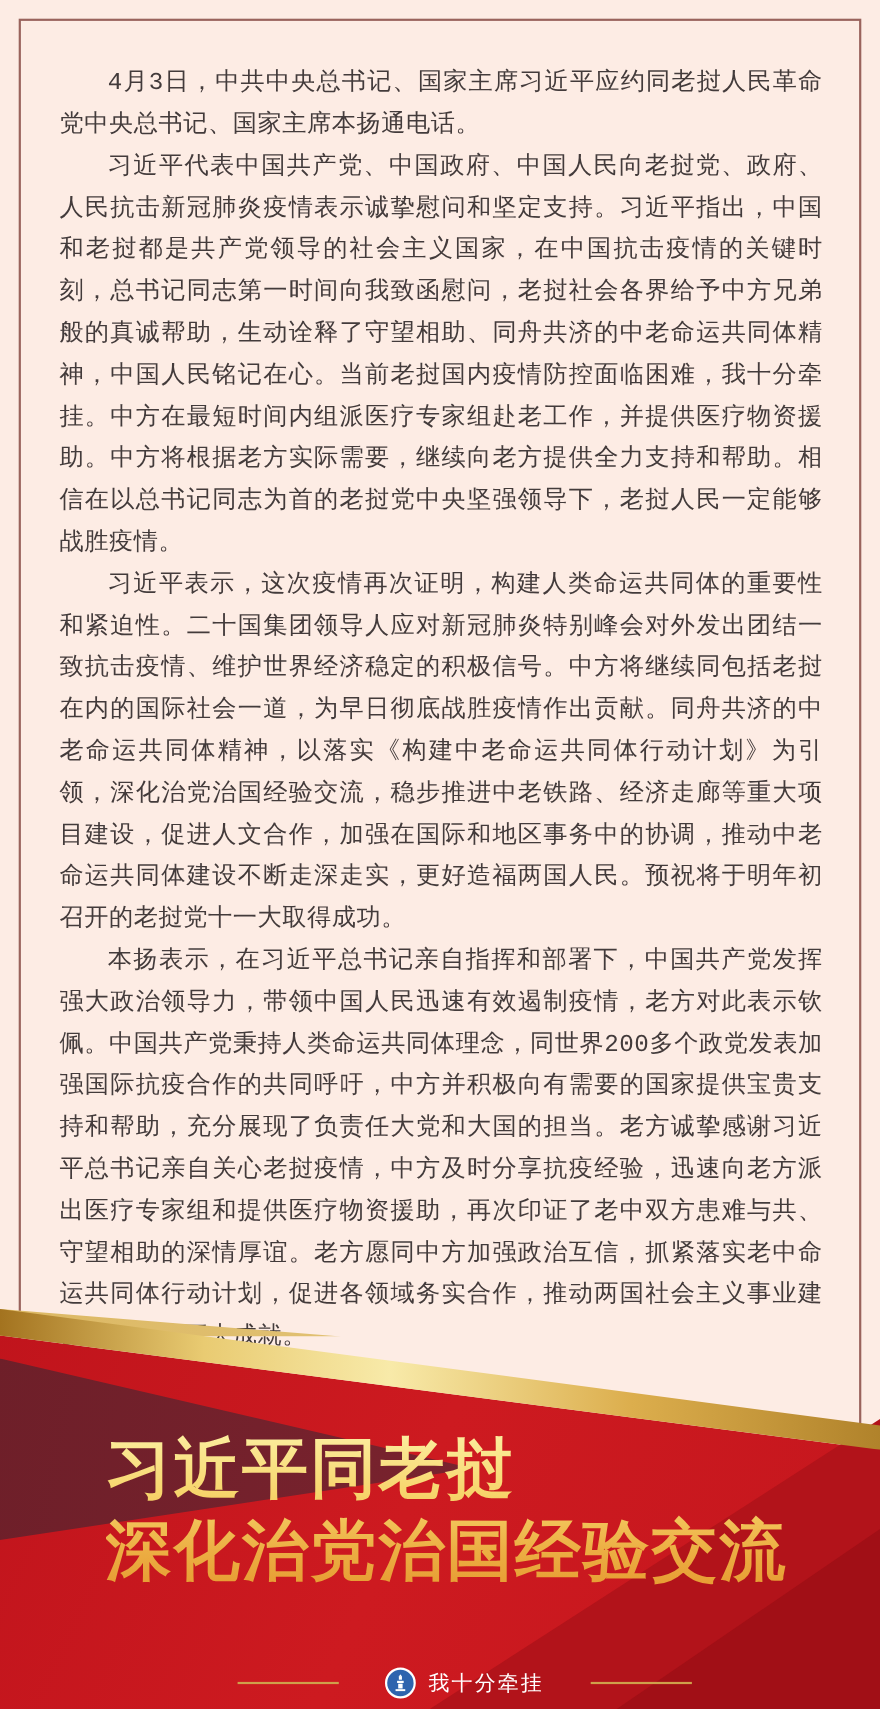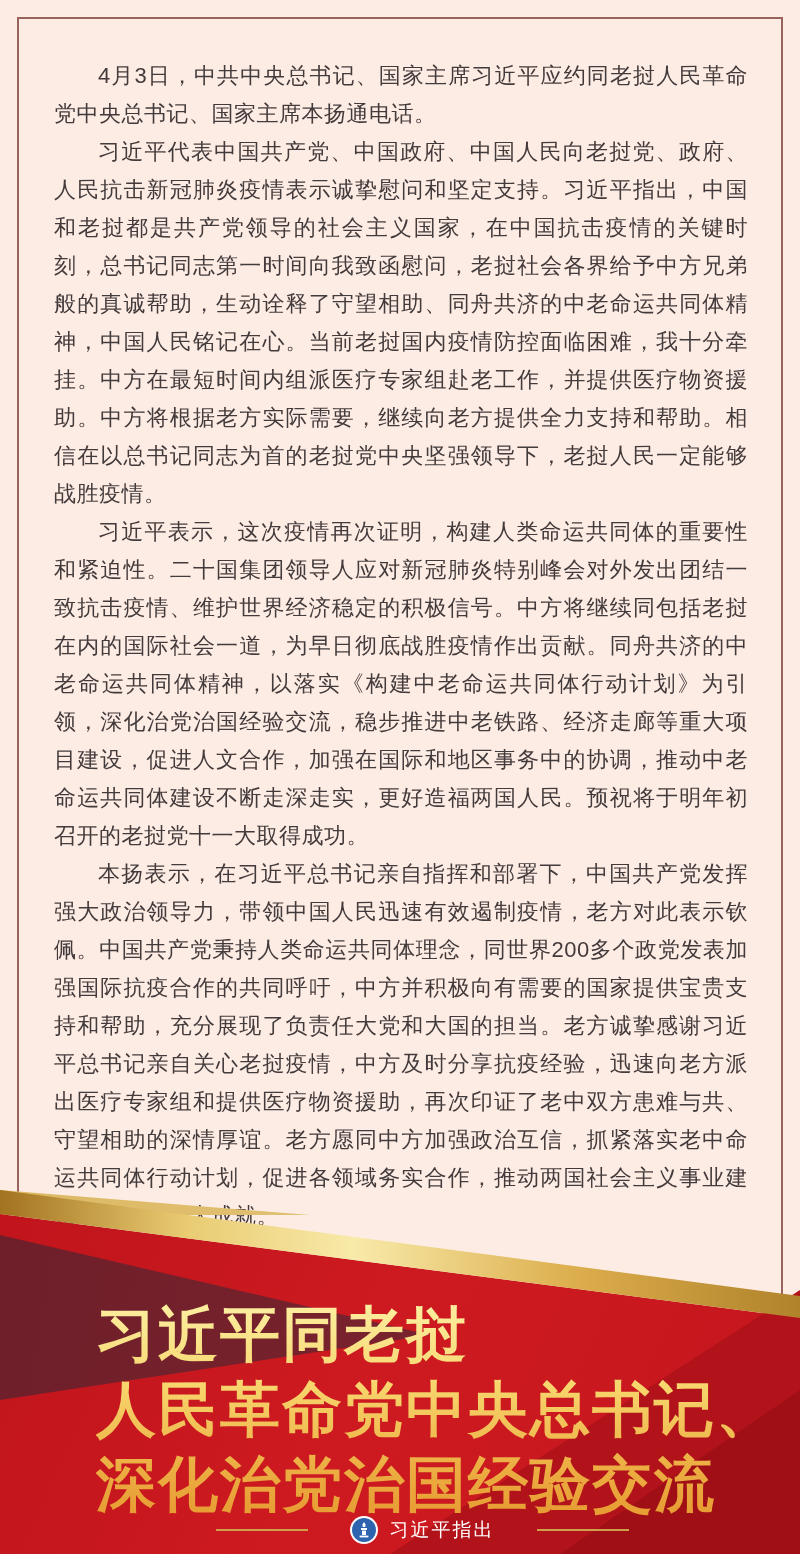"4月3日，中共中央总书记、国家主席习近平应约同老挝人民革命党中央总书记、国家主席" .article { font-family: Liberation Sans, sans-serif -> Liberation Mono, monospace }
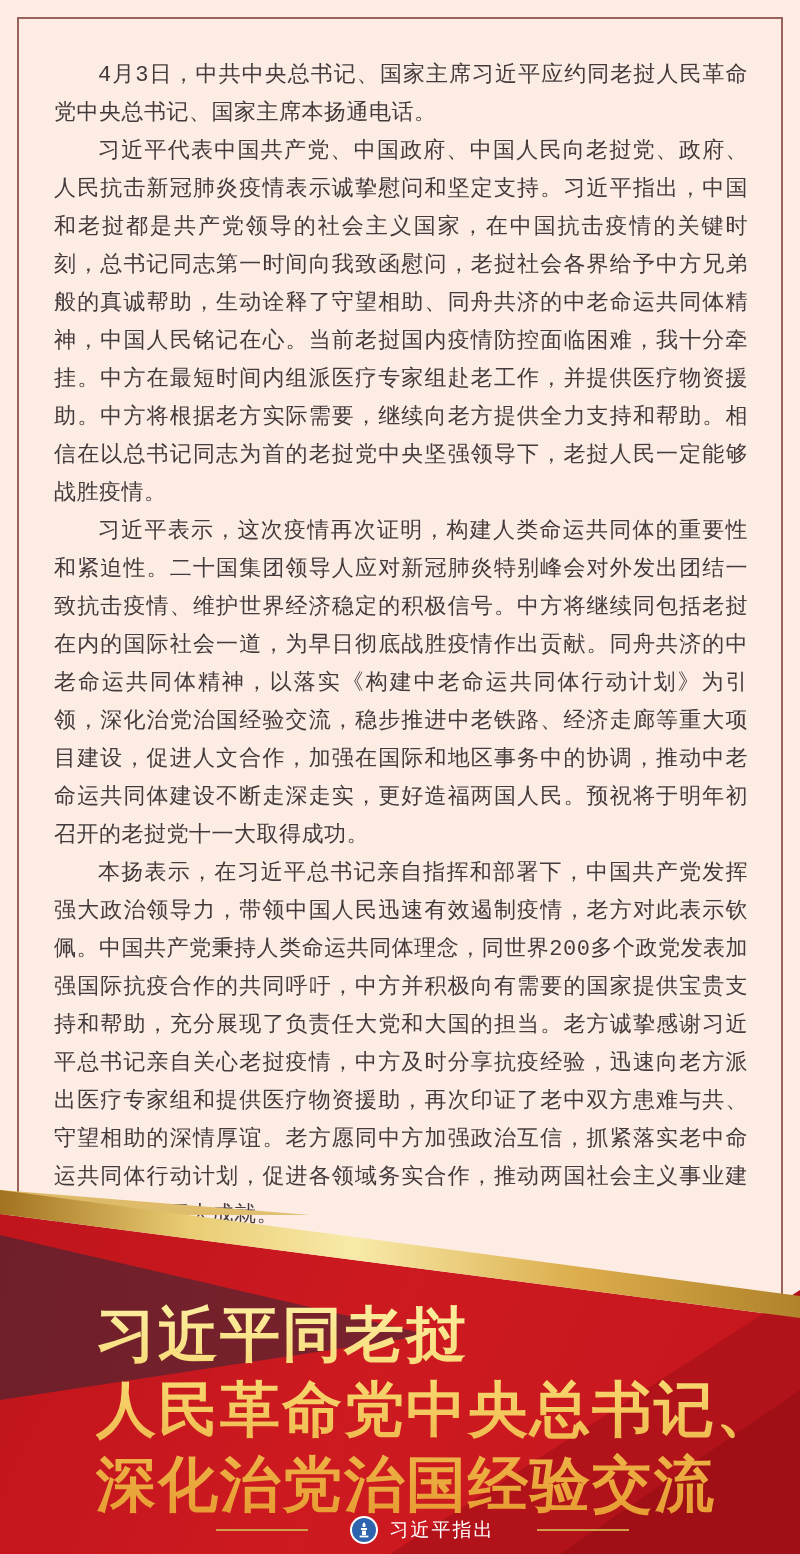"人民革命党中央总书记、" div.tline { html: <div>人民革命党中央总书记、</div> -> none }
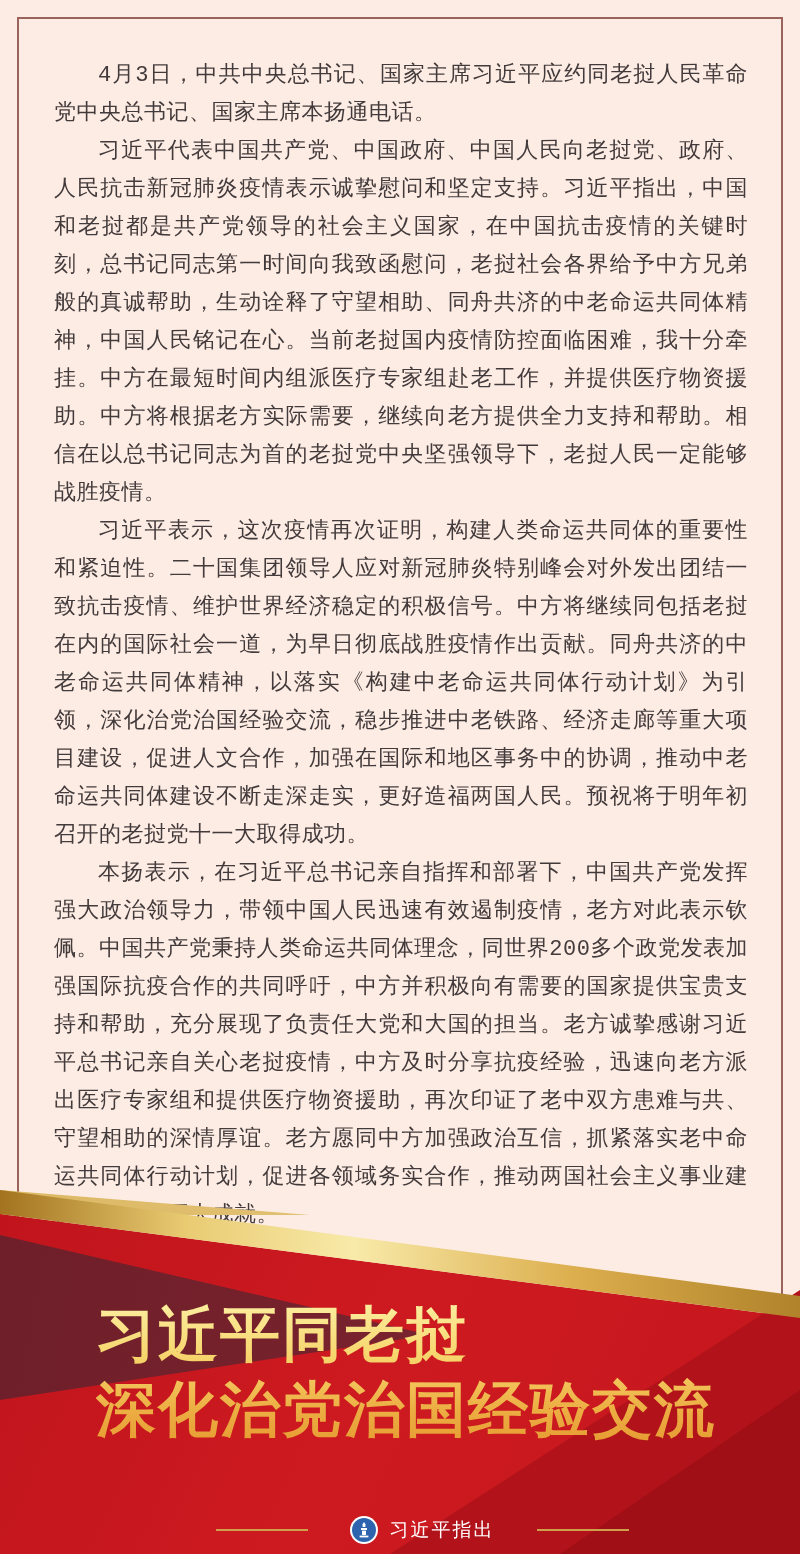"习近平指出" span.credit-text { text: 习近平指出 -> 我十分牵挂 }
